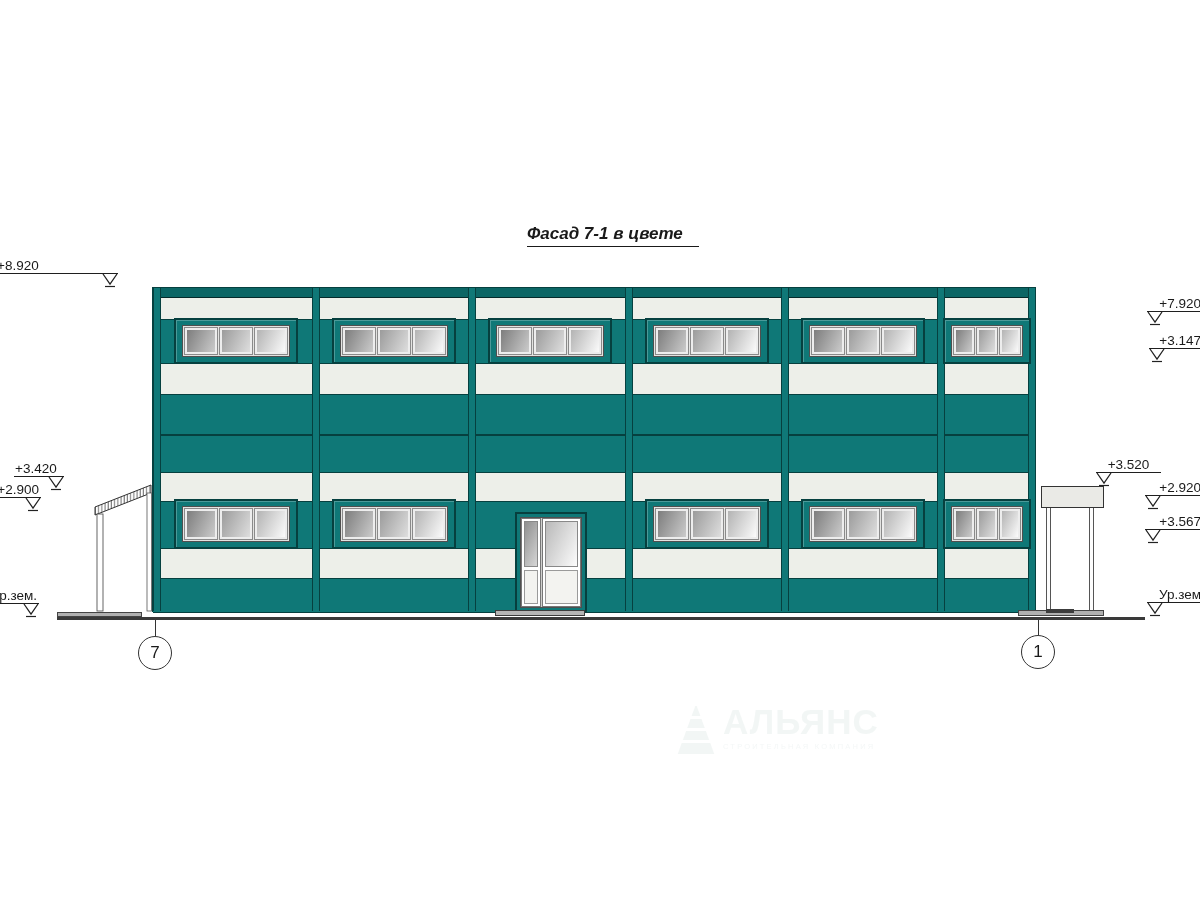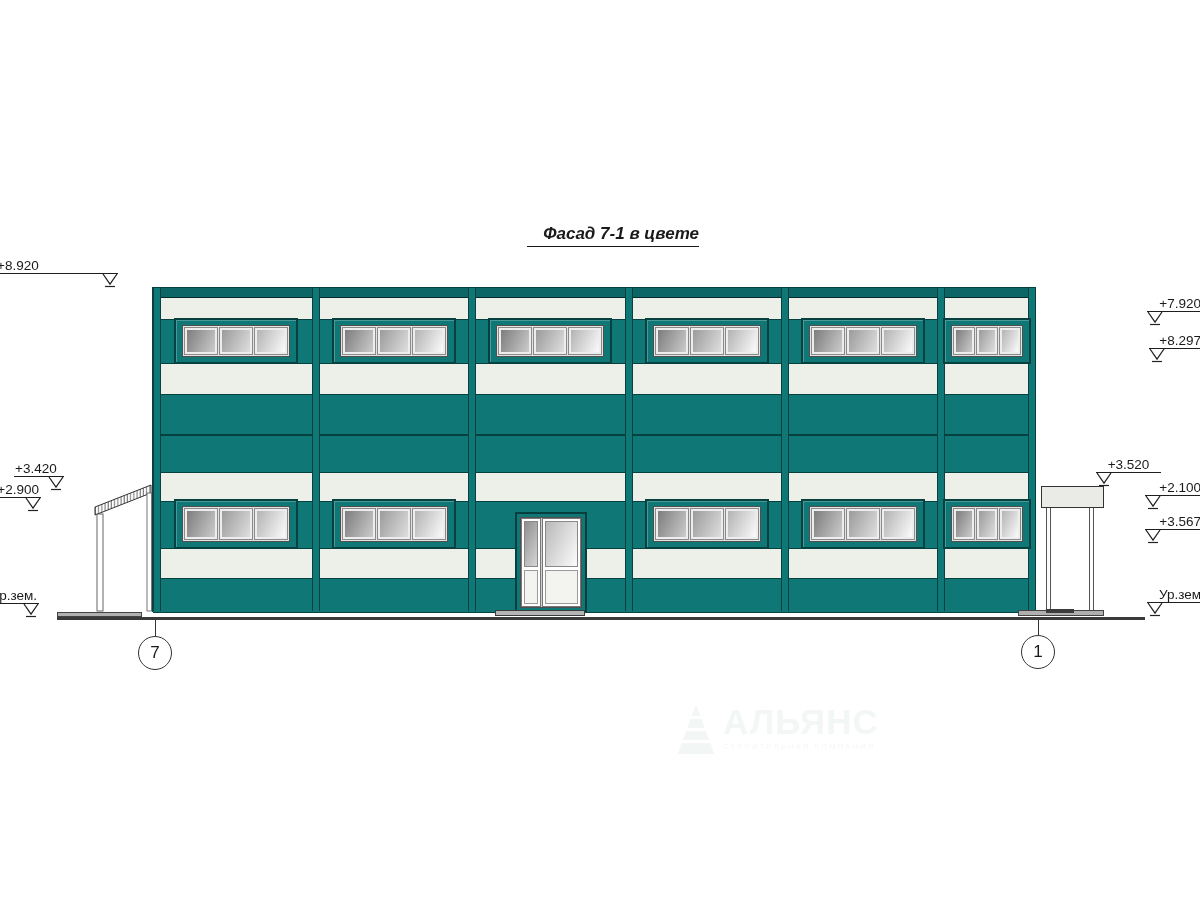"Фасад 7-1 в цвете" .title { text-align: right -> left }
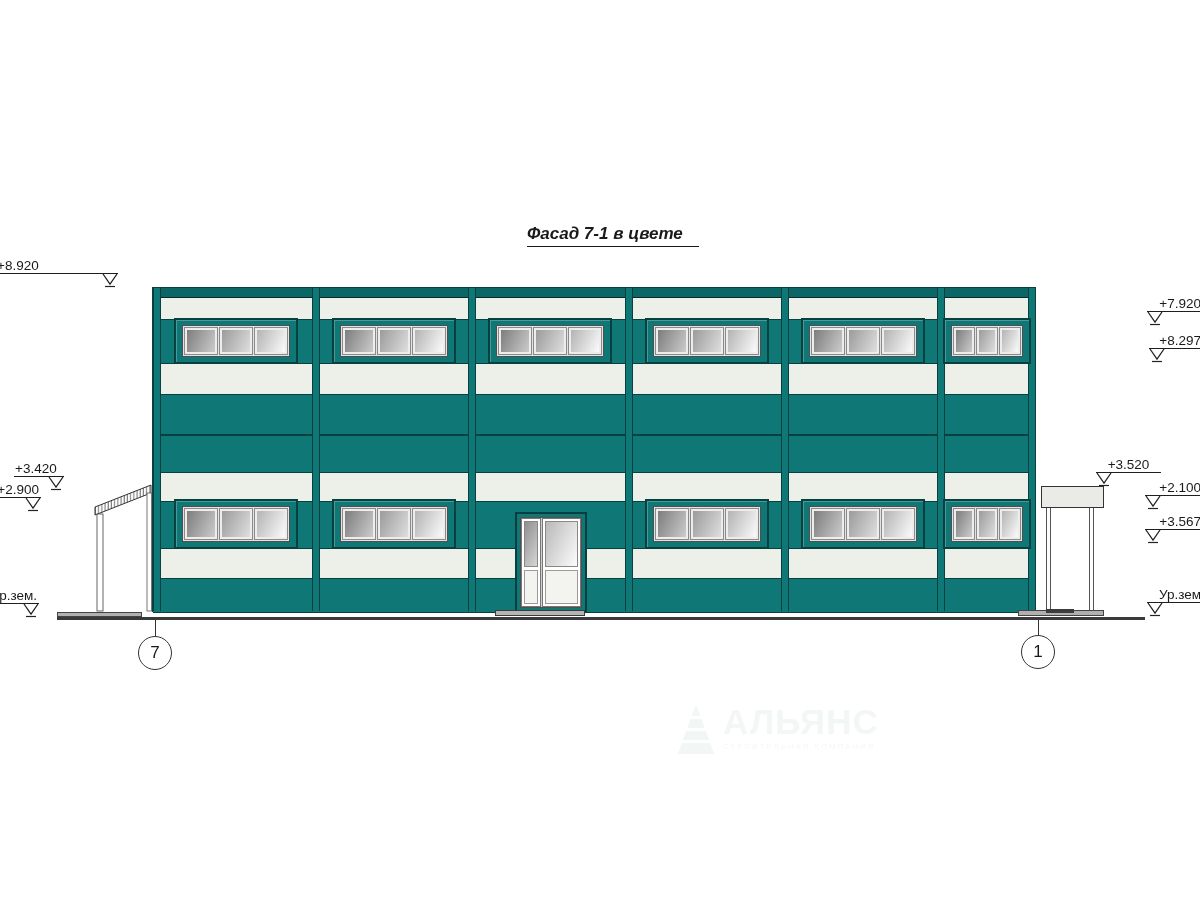"+8.297" div.elev-label { text: +8.297 -> +3.147 }
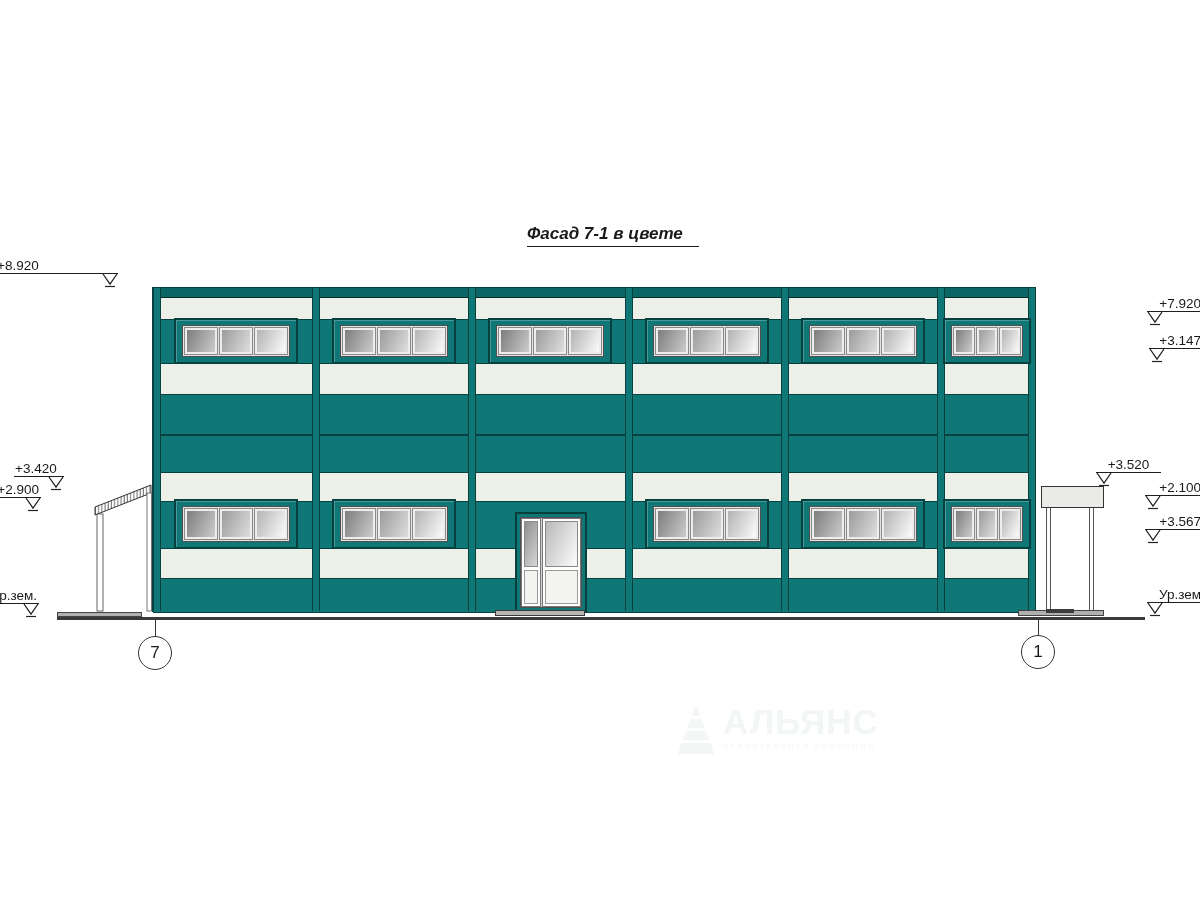"+2.100" div.elev-label { text: +2.100 -> +2.920 }
